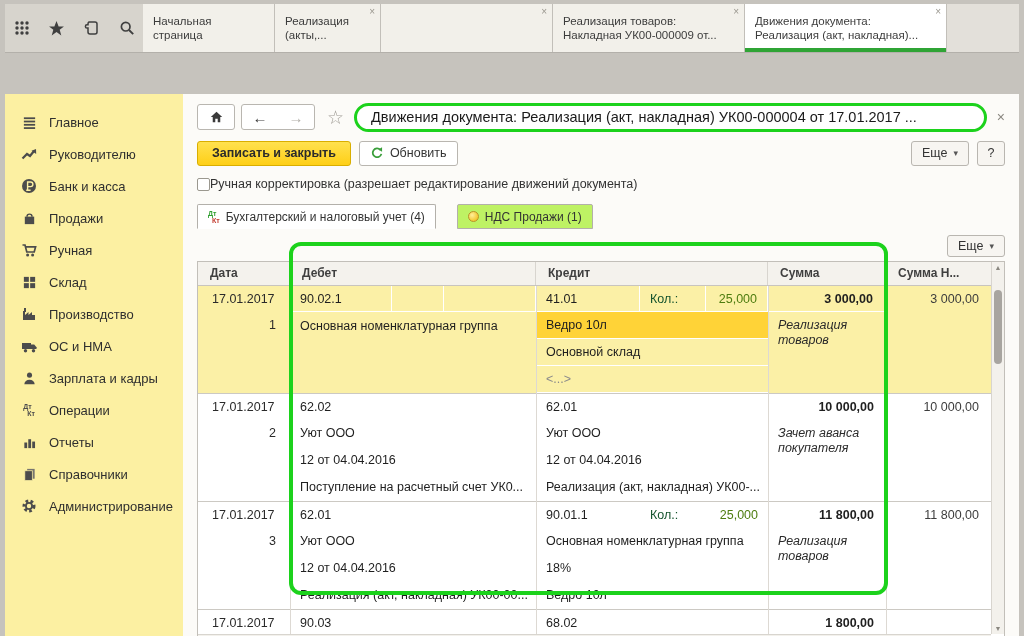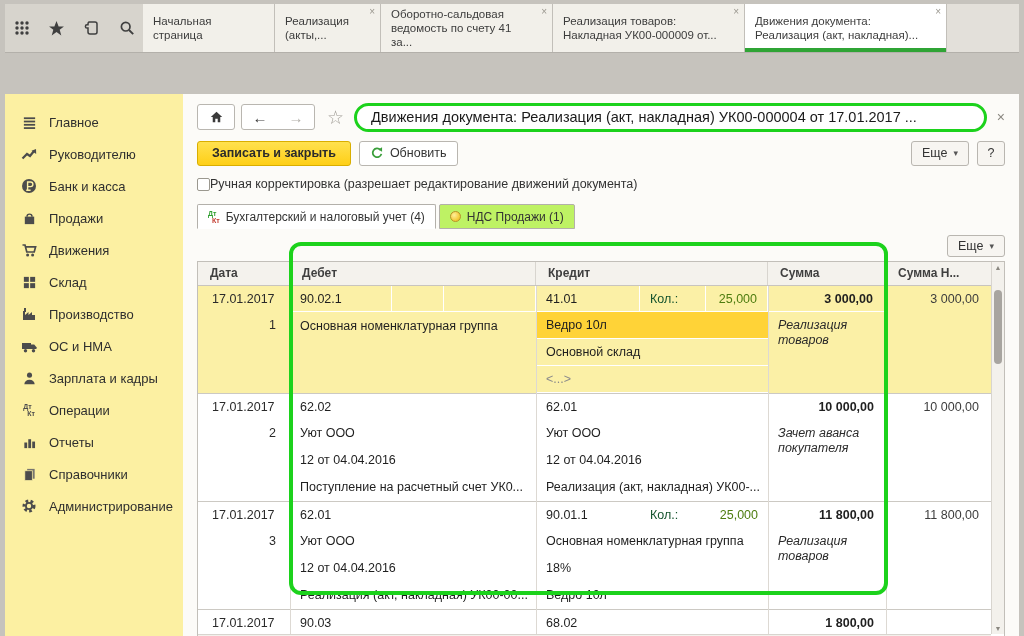"Оборотно-сальдовая" span.tlabel { html: <span>Оборотно-сальдовая ведомость по счету 41 за...</span> -> none }
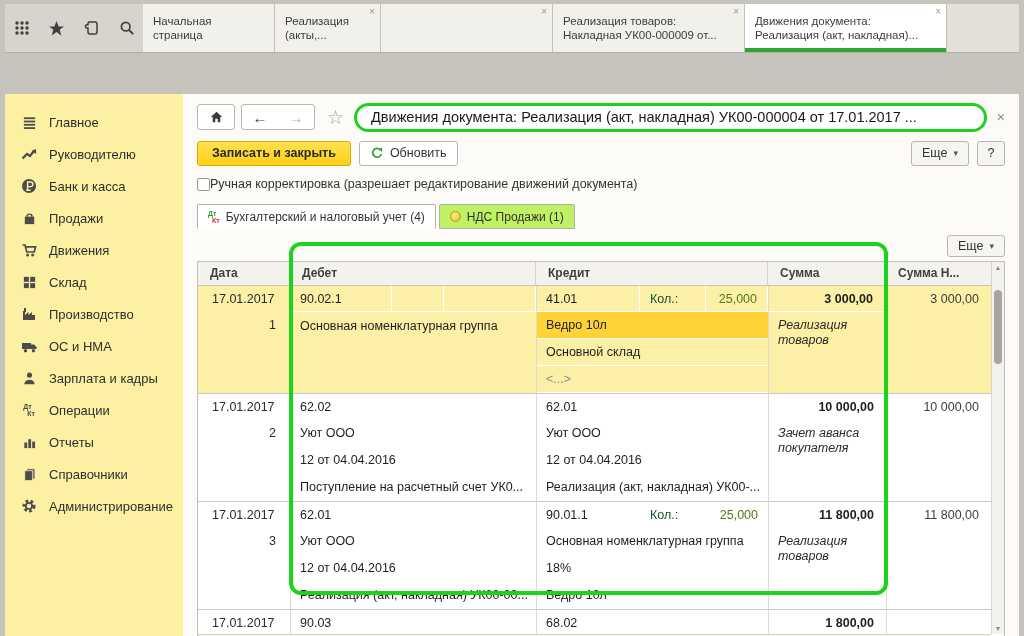"Бухгалтерский и налоговый учет (4)" .doctabs { gap: 3px -> 21px }
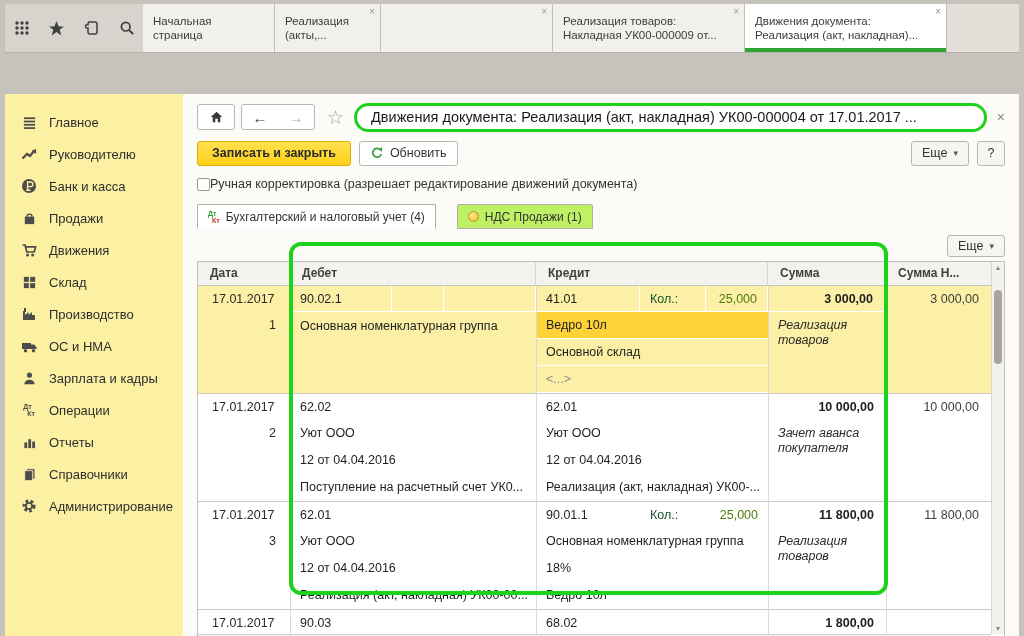"Движения" span.sblabel { text: Движения -> Ручная }
